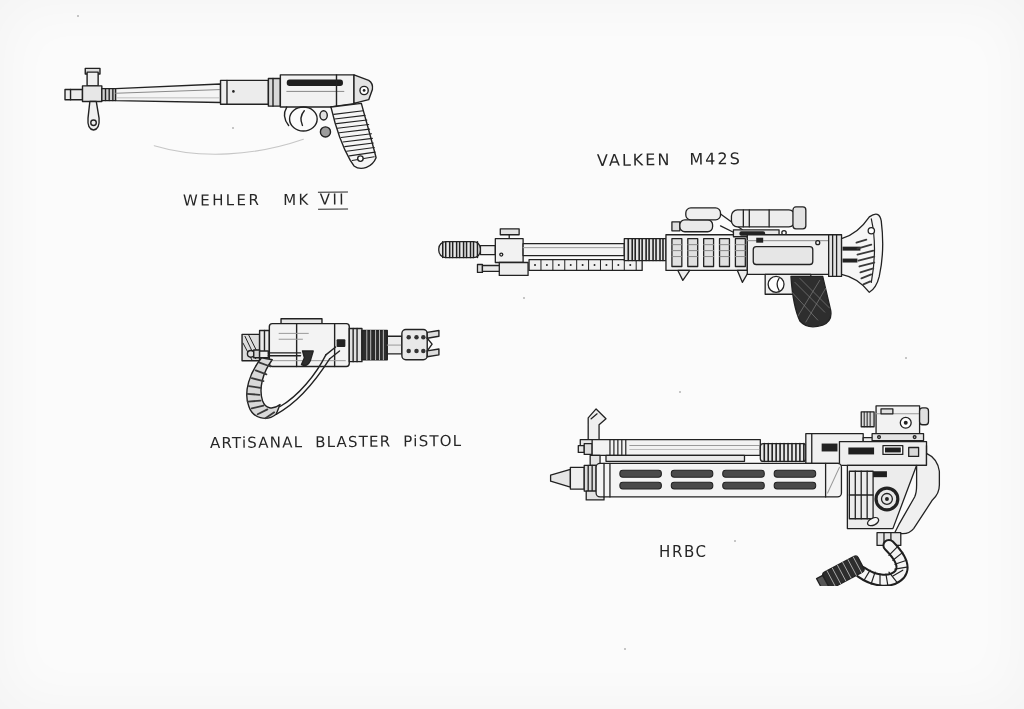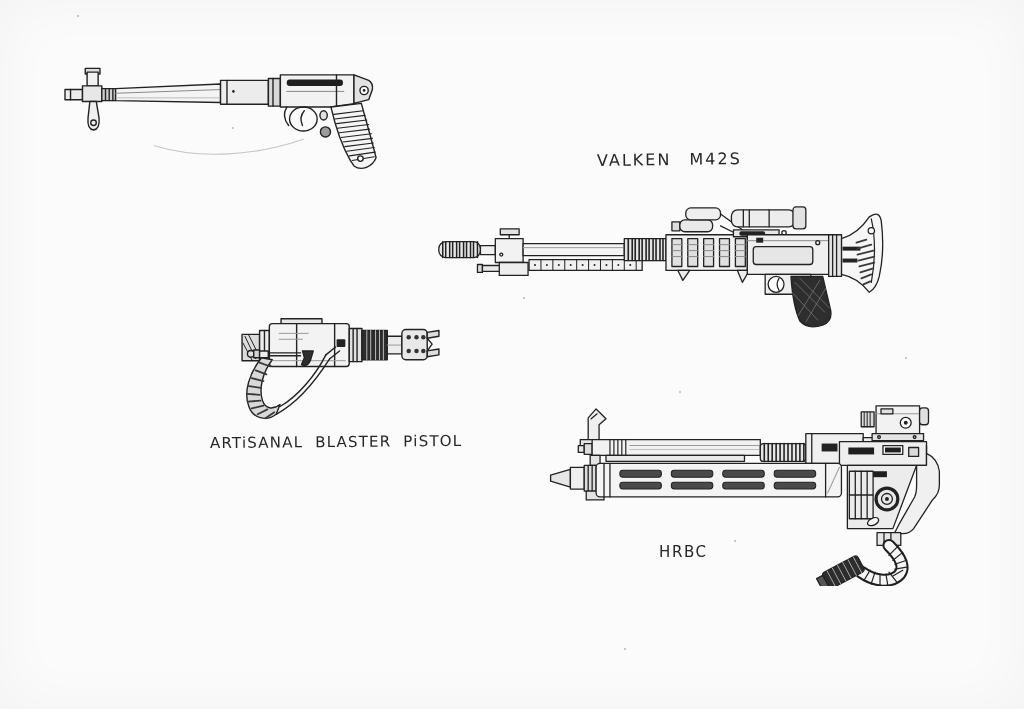"WEHLER MK VII" div.label { html: none -> <div> <span>WEHLER</span><span></span><span>MK</span><span>VII</span> </div> }
